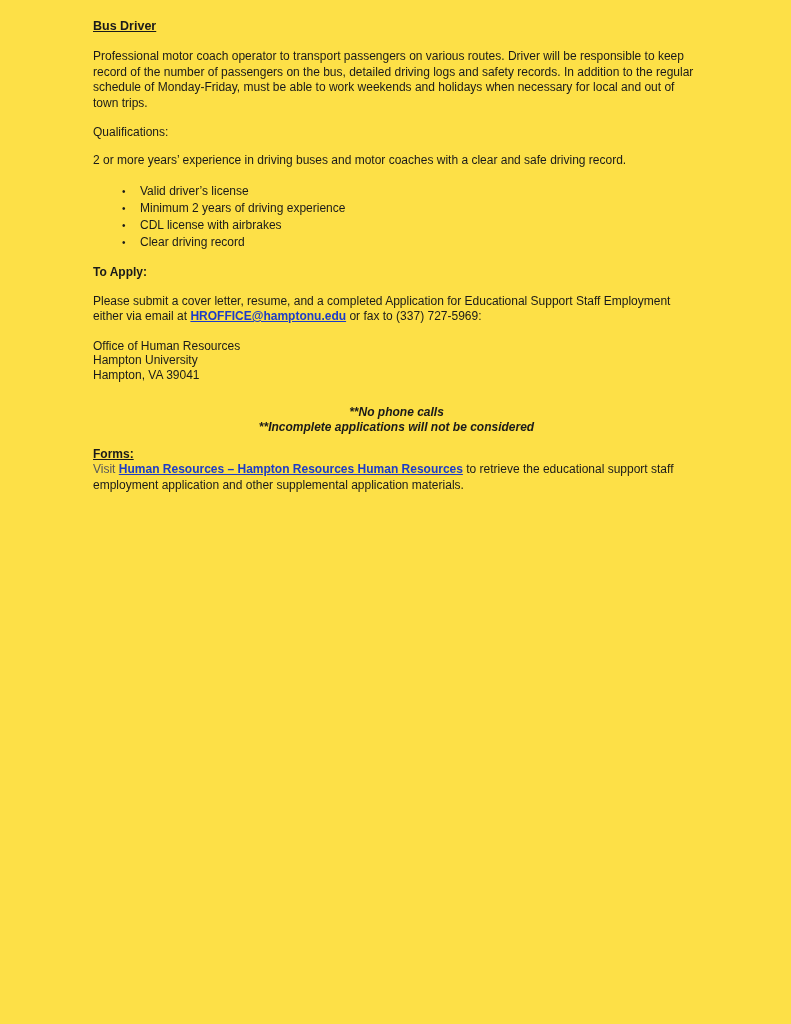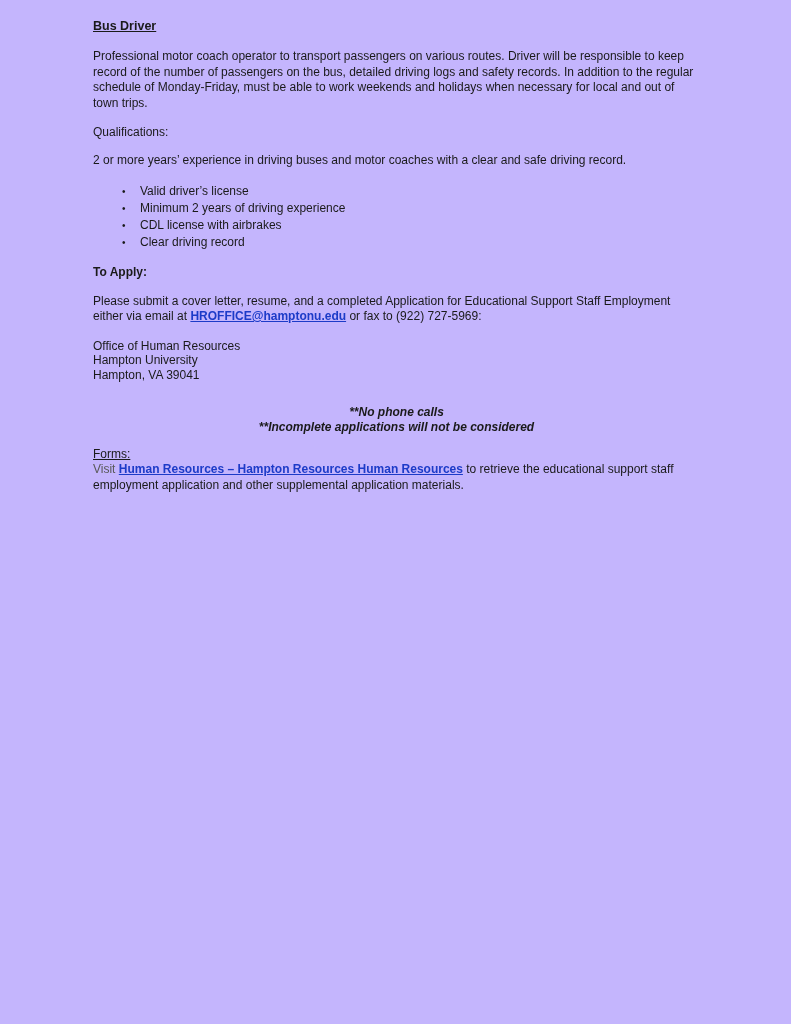"Bus Driver" .page { background: #c4b5fd -> #fde047 }
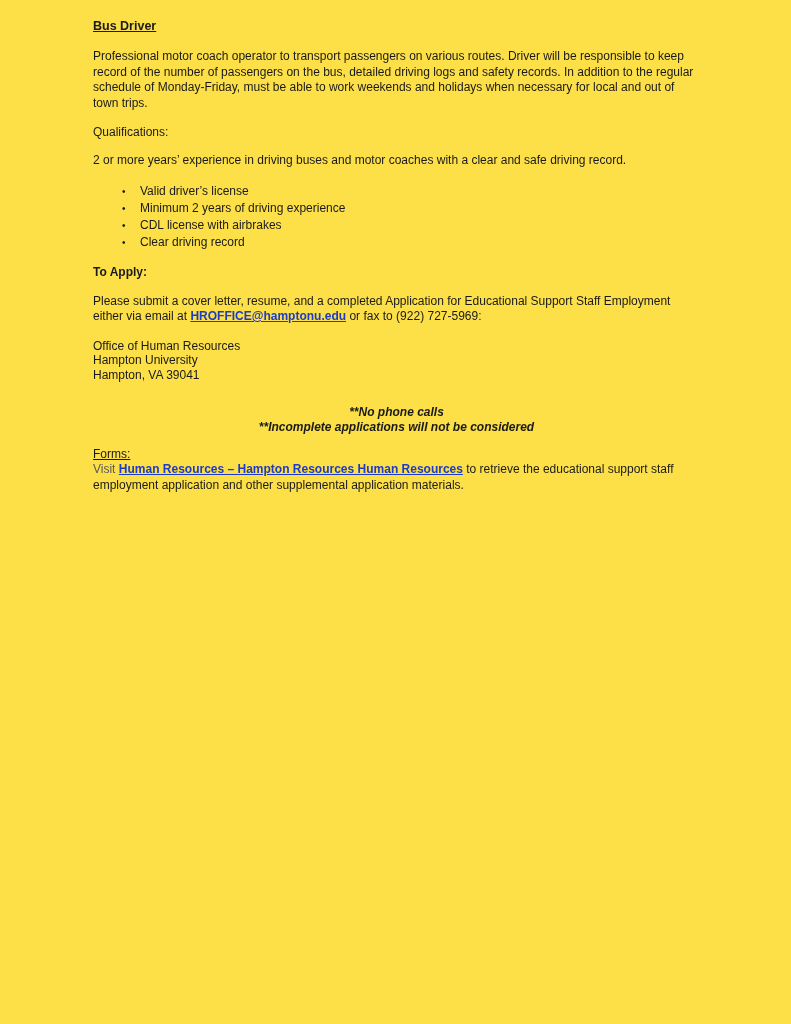"or fax to (922) 727-5969:" span { text: 922 -> 337 }
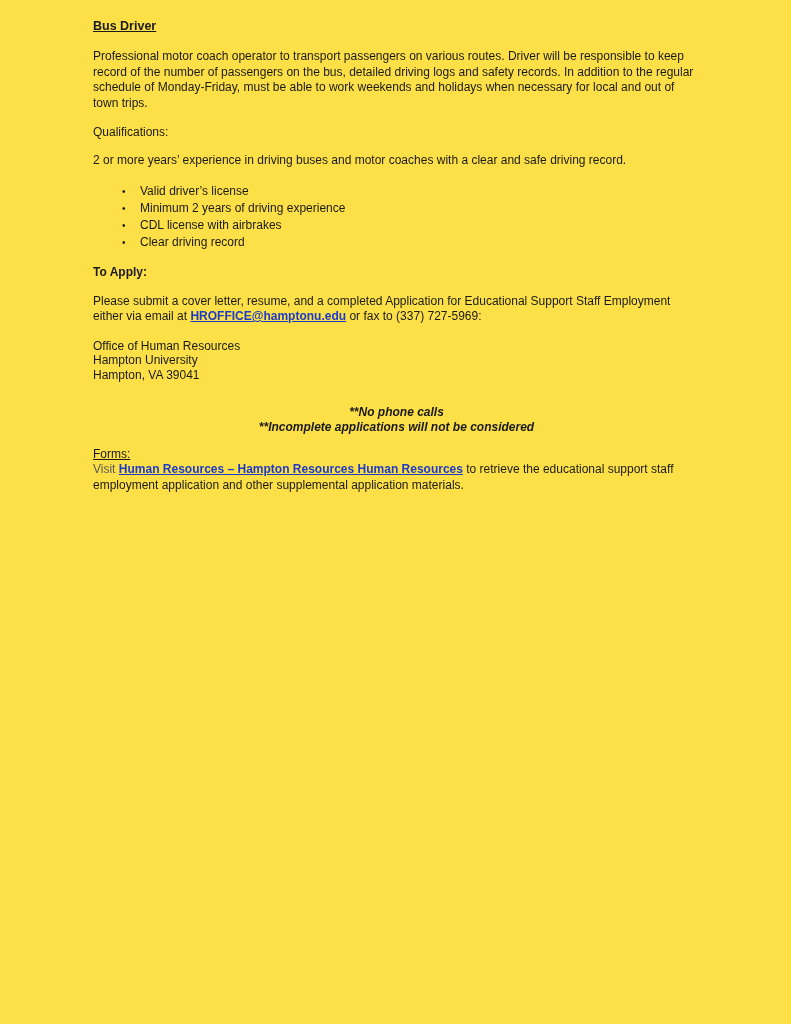"Forms:" .forms-heading { font-weight: normal -> bold }
